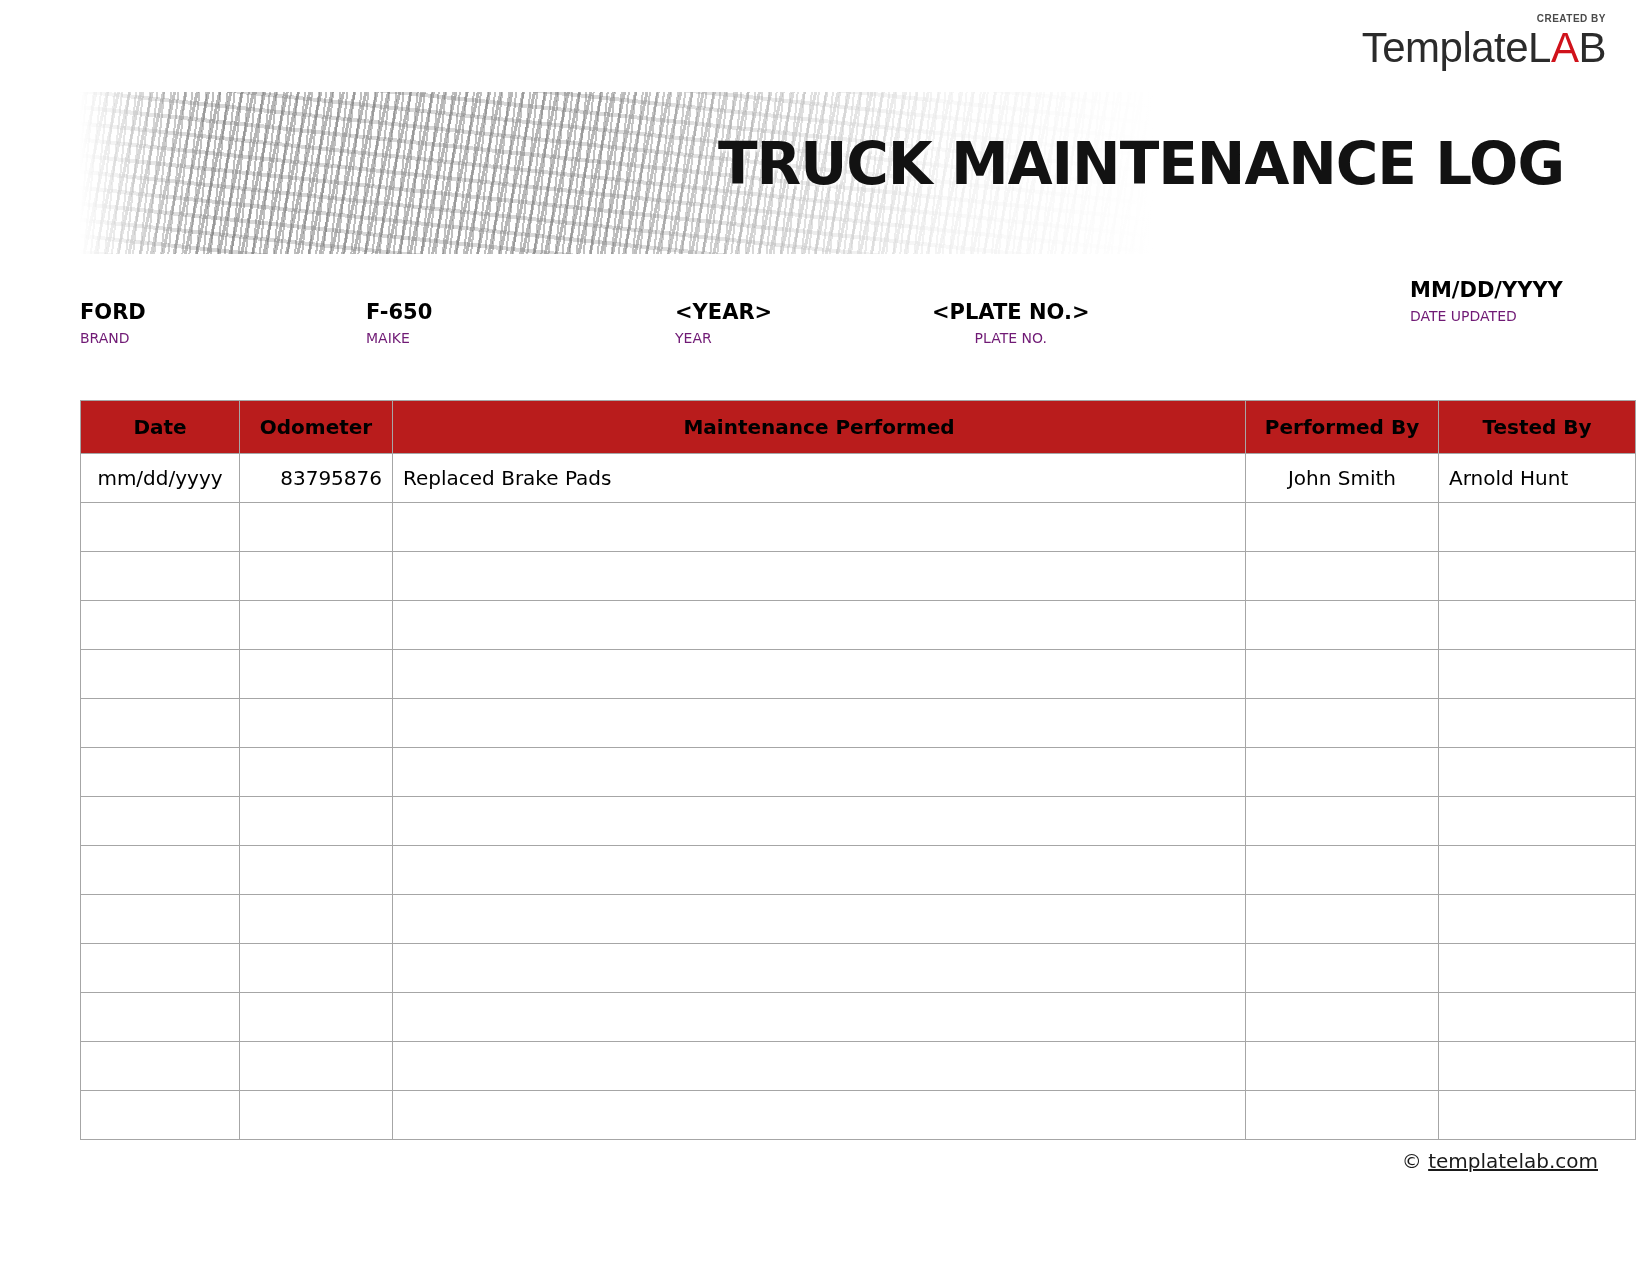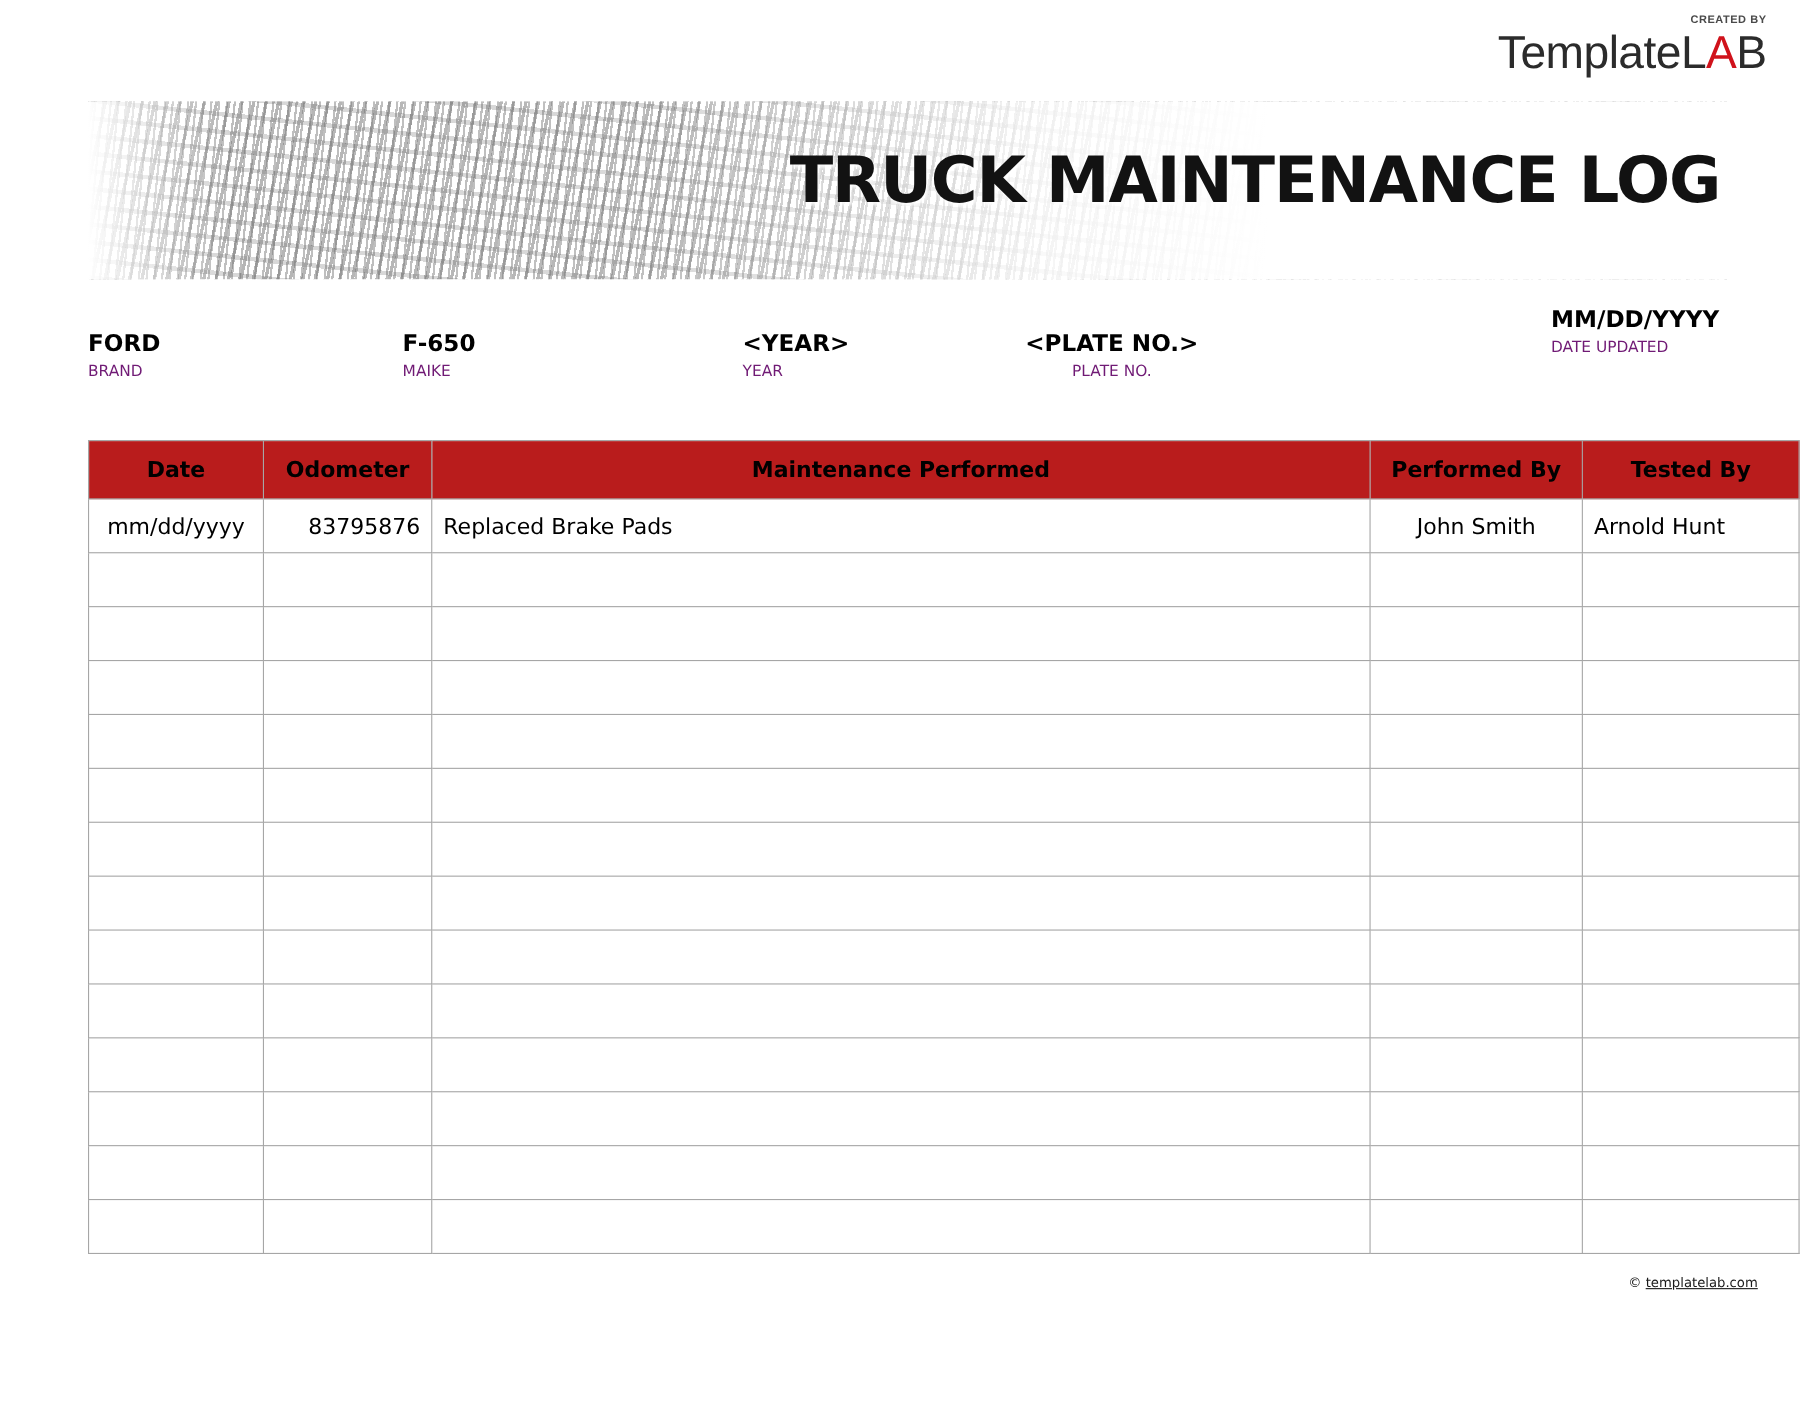"© templatelab.com" .footer { font-size: 12px -> 20px }
